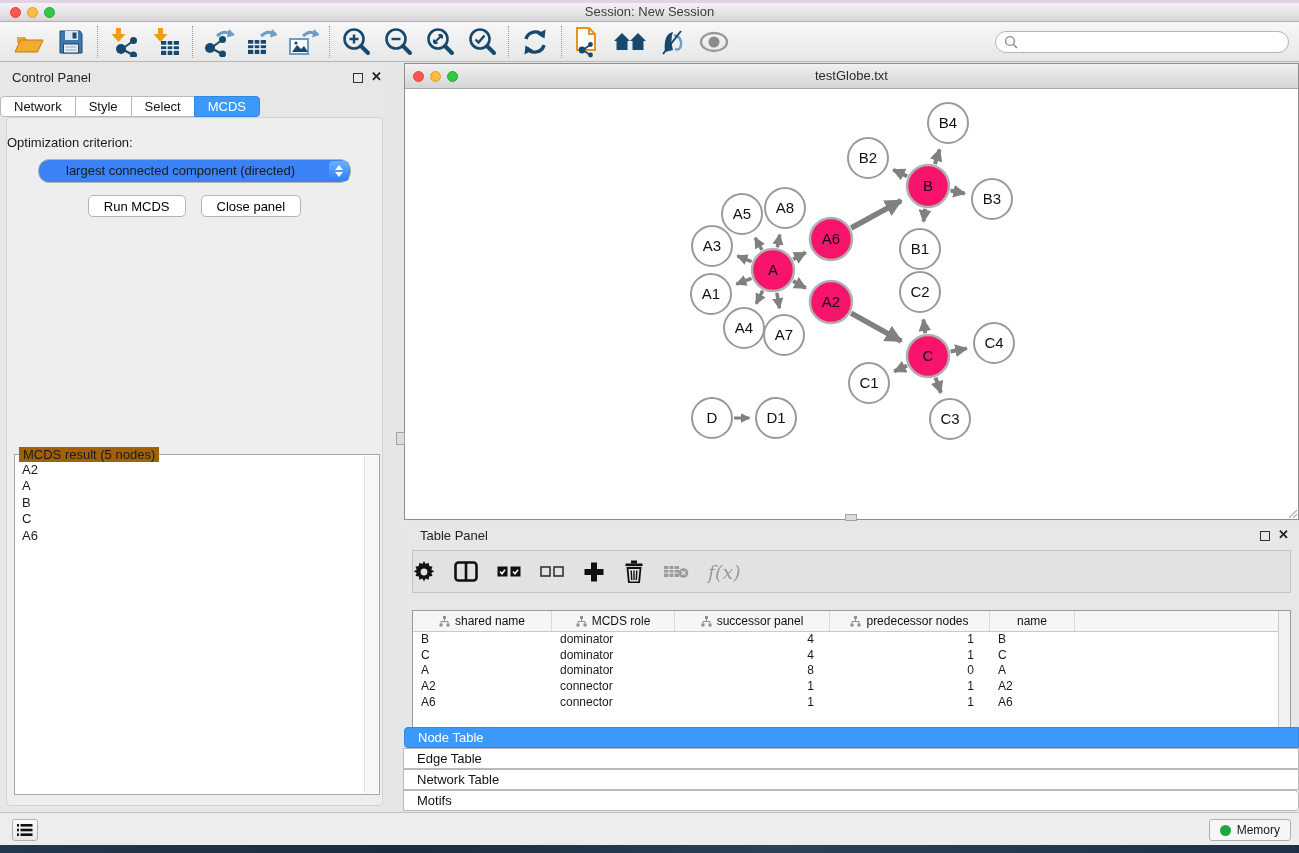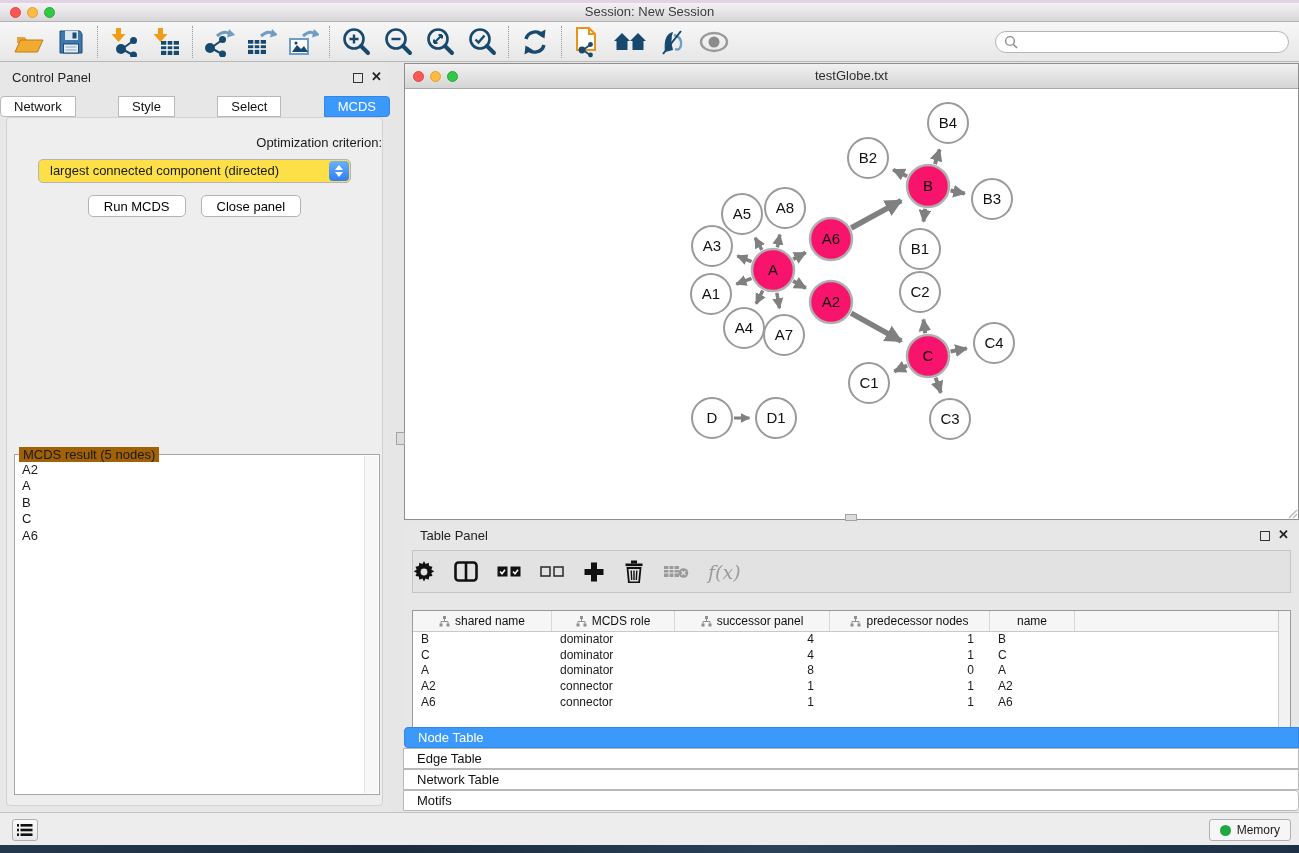"Network" .tab-row { justify-content: space-between -> flex-start }
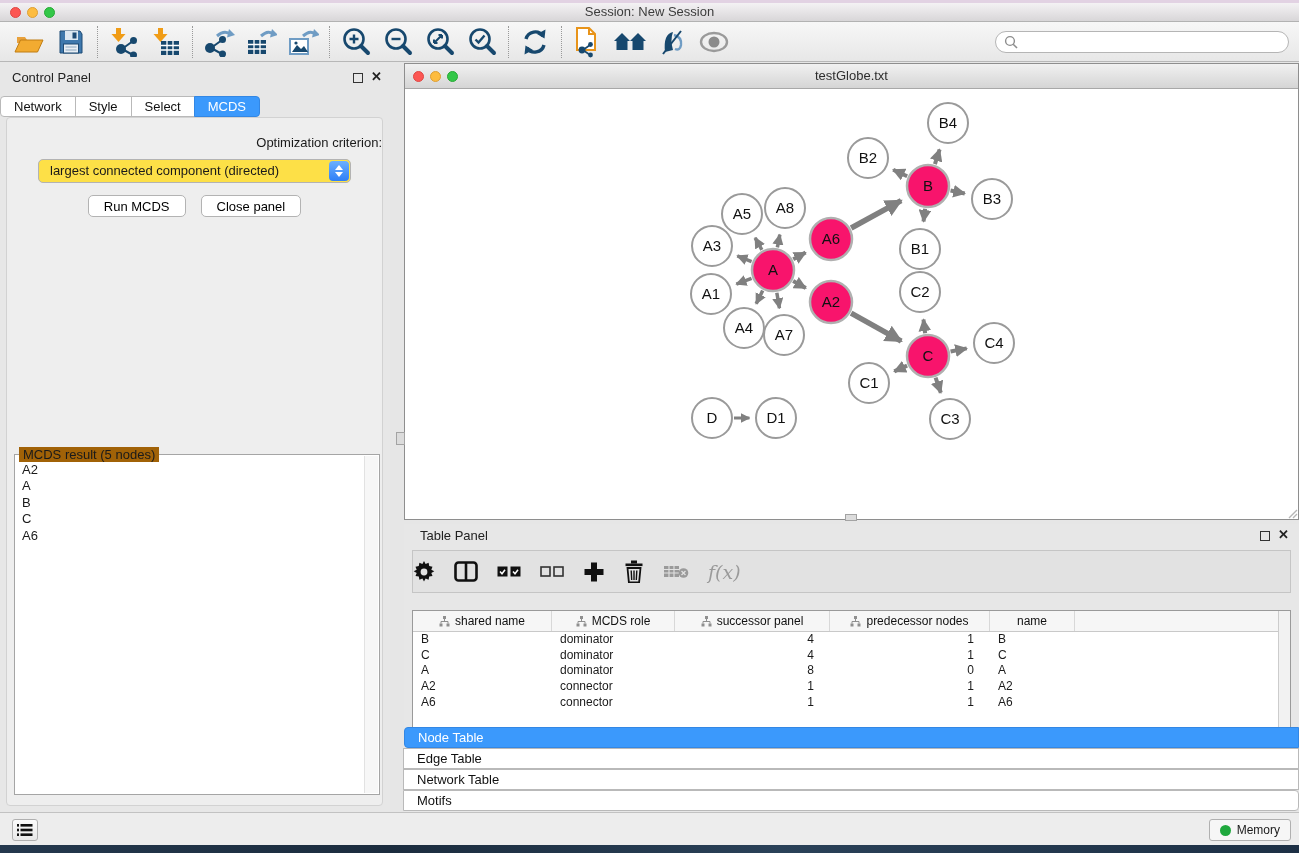"Optimization criterion:" #opt-label { text-align: right -> left }
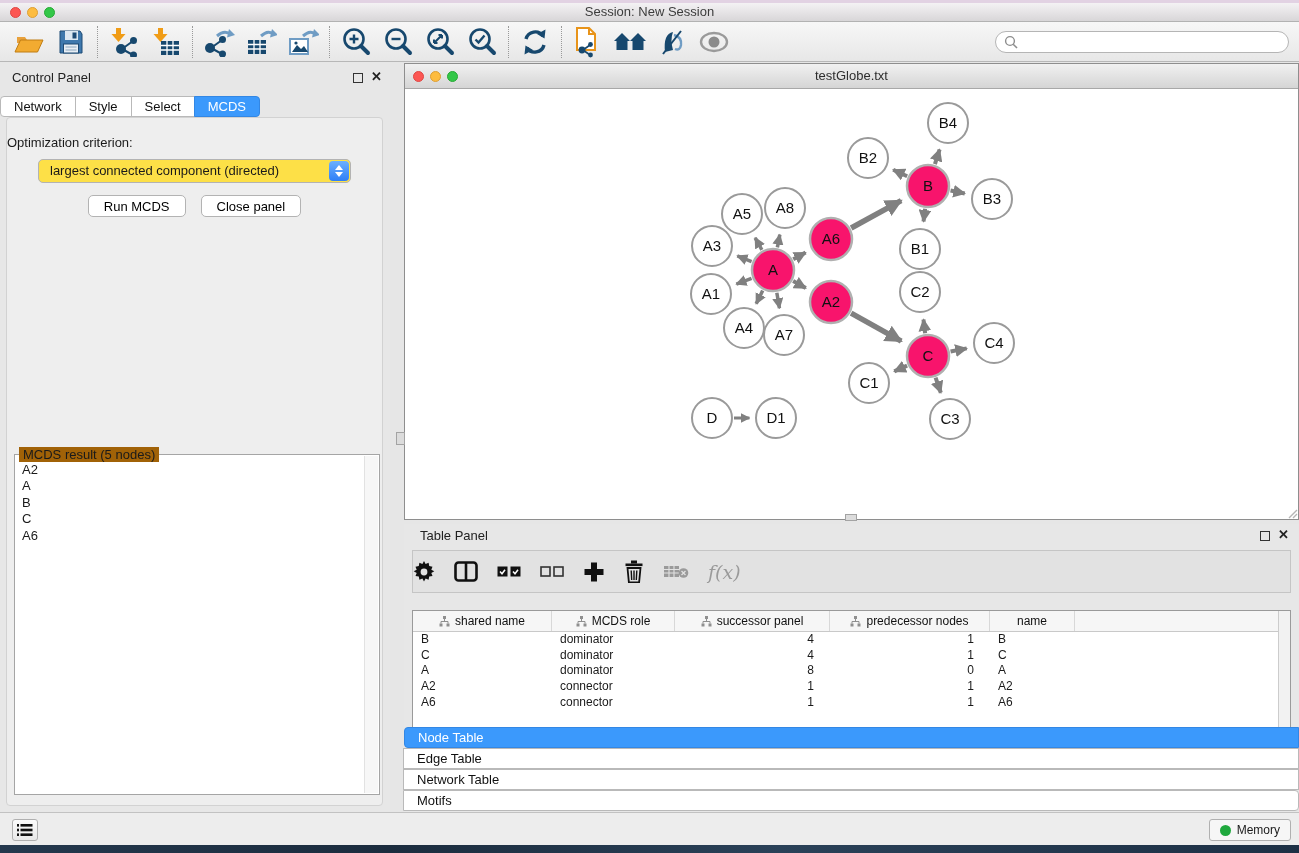"largest connected component (directed)" #criterion { background: #fde047 -> #3b82f6; border-radius: 5px -> 11px; padding-left: 11px -> 27px }
